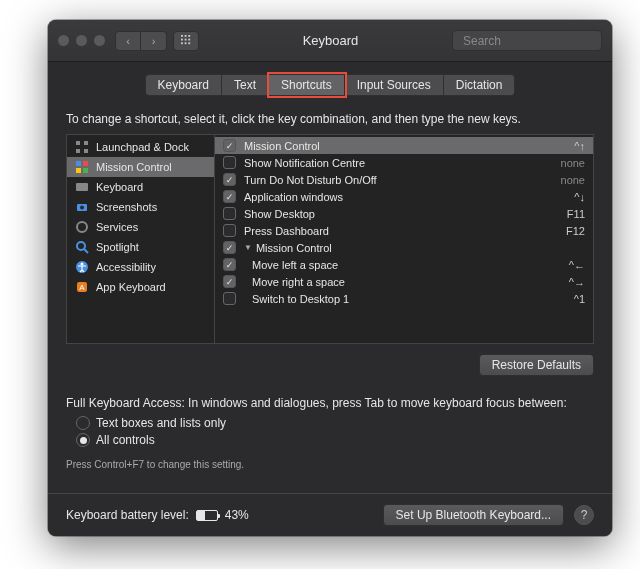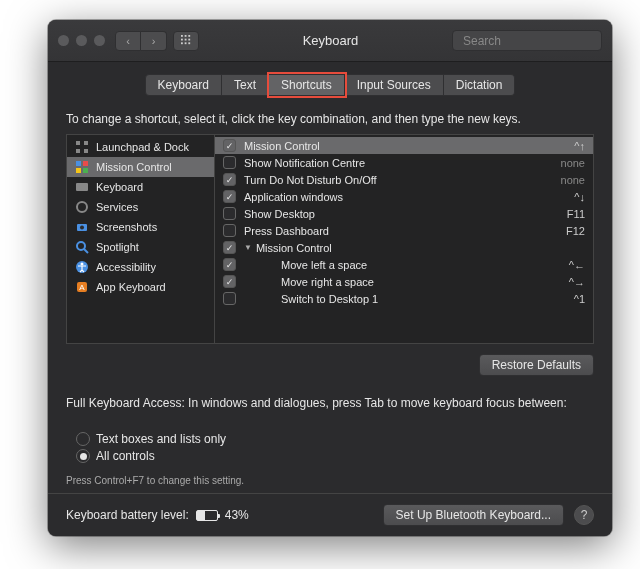"Services" div.srow { order: before "Screenshots" -> after "Screenshots" }
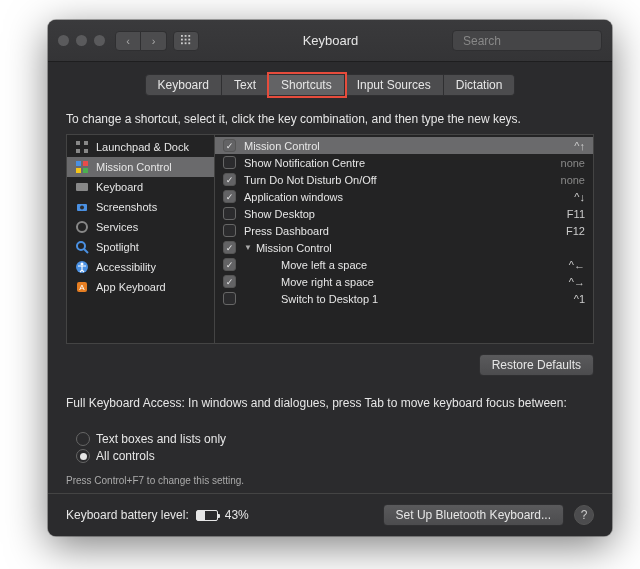"Move left a space" .indent2 { margin-left: 37px -> 8px }
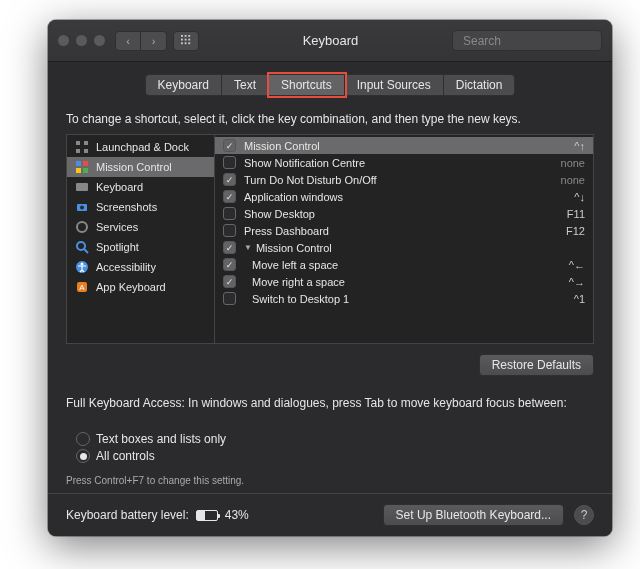"Full Keyboard Access: In windows" .fka-title { margin-bottom: 22px -> 6px }
